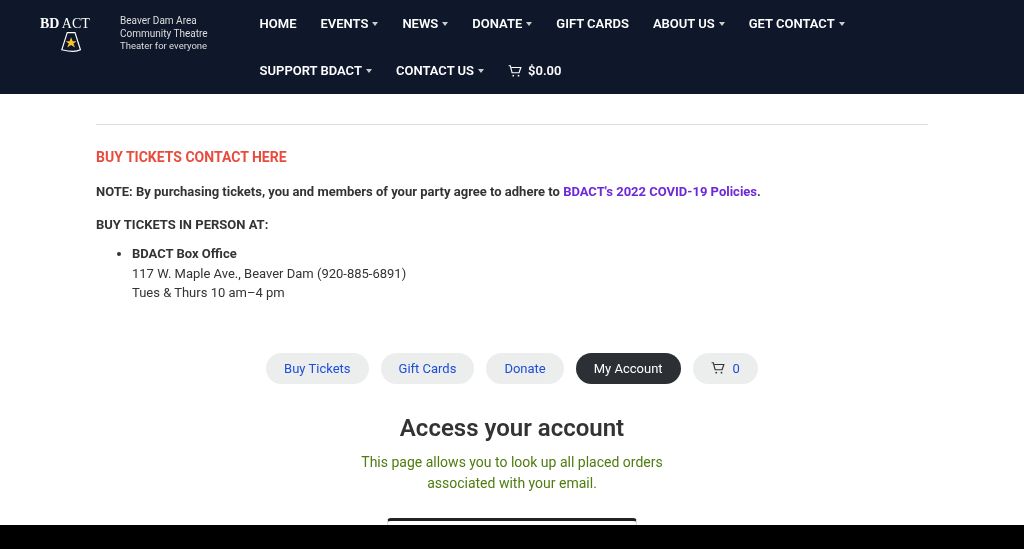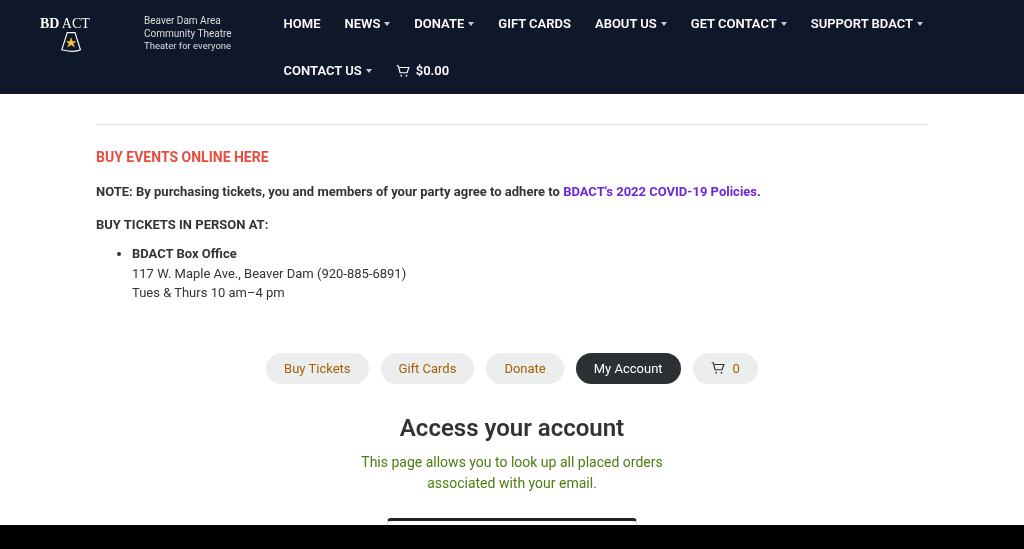"Beaver Dam Area" .logo-text { margin-left: 24px -> none }
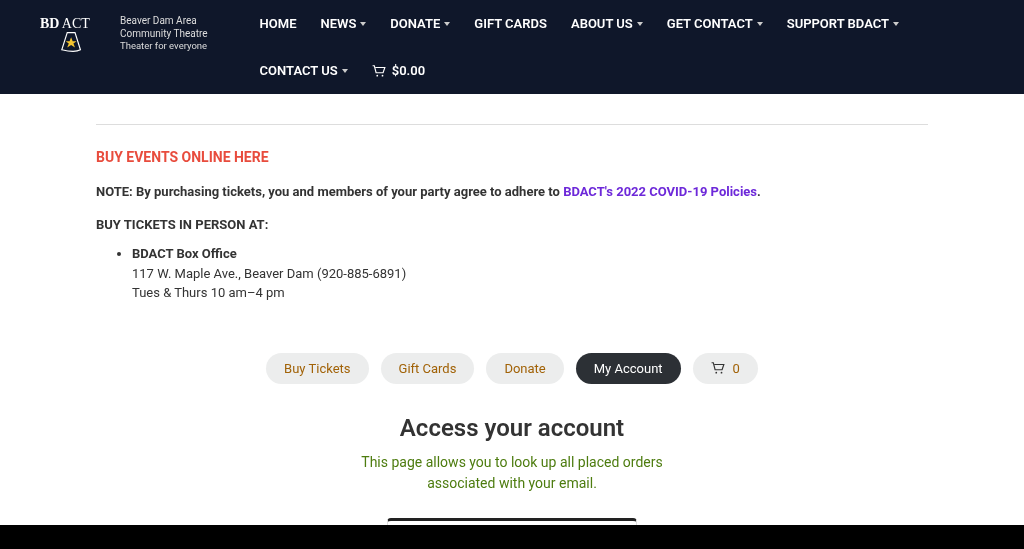"EVENTS" div.nav-item { html: none -> <div> <span>EVENTS</span> <span></span> </div> }
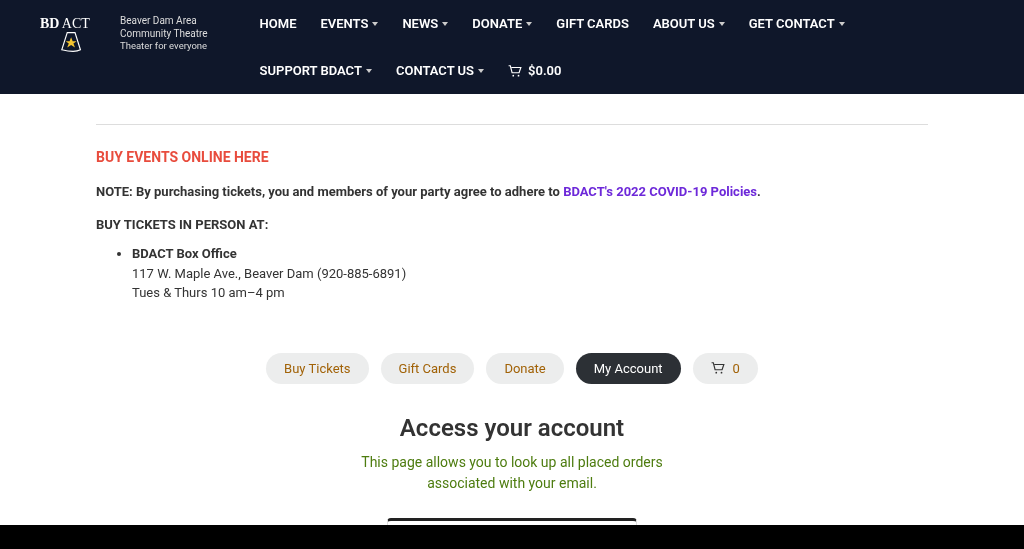"BUY EVENTS ONLINE HERE" a.link-red { text: EVENTS ONLINE -> TICKETS CONTACT }
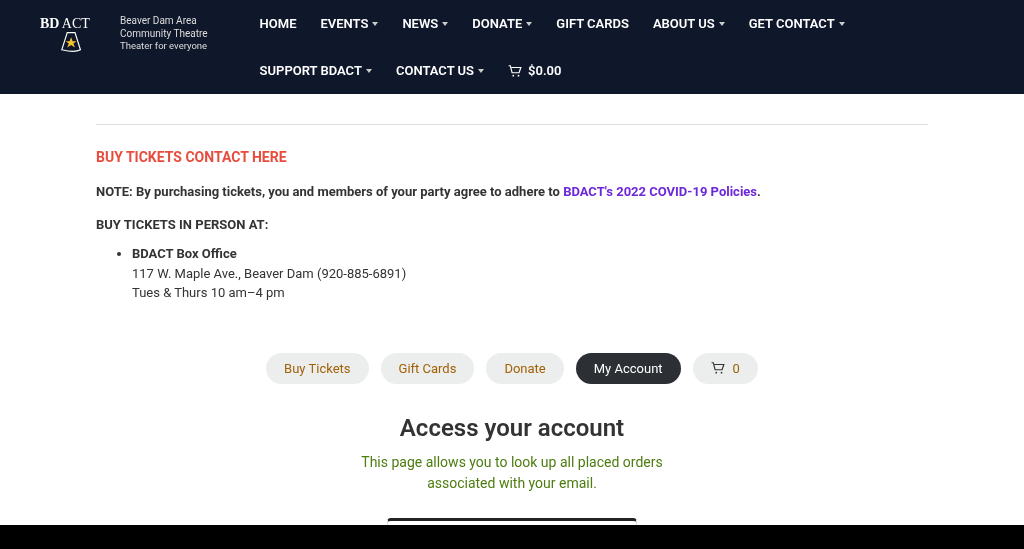"Buy Tickets" .pill { color: #a16207 -> #1d4ed8 }
